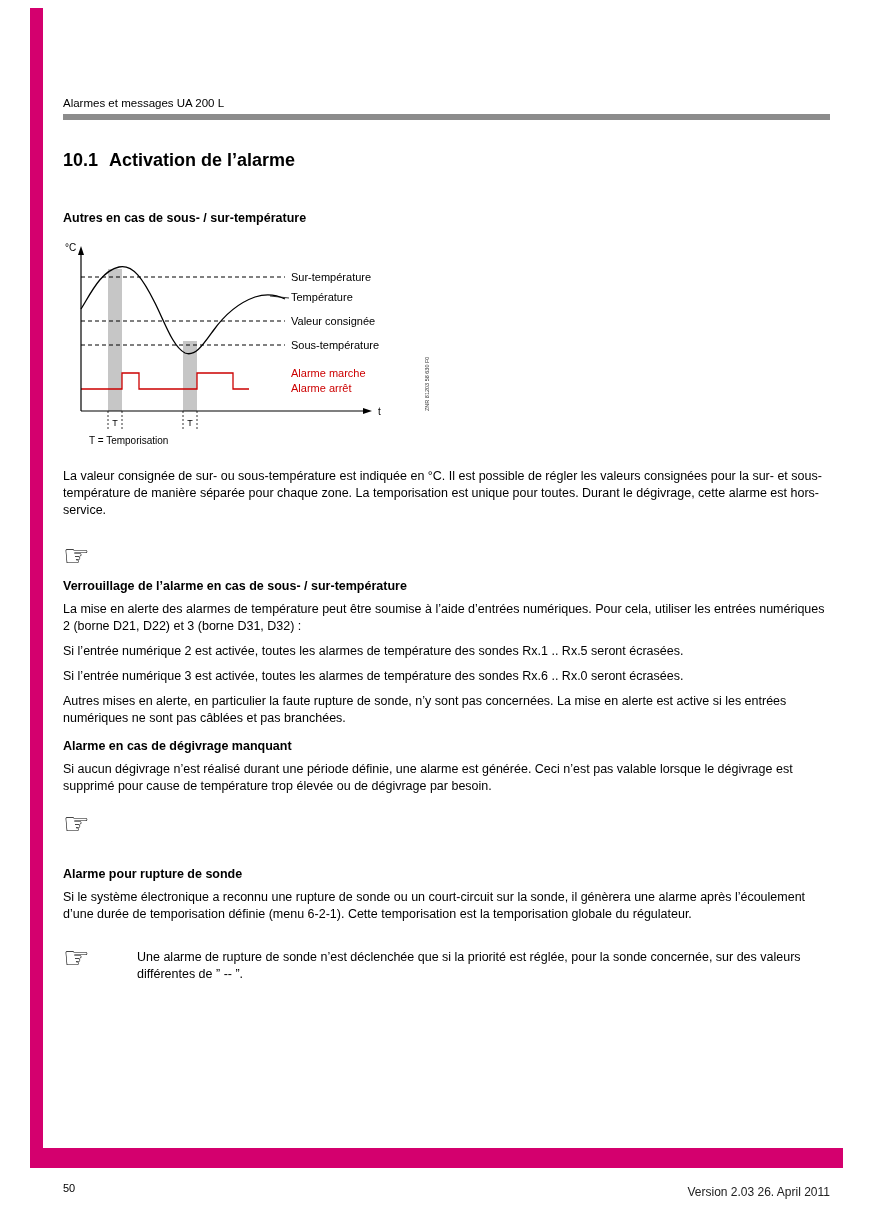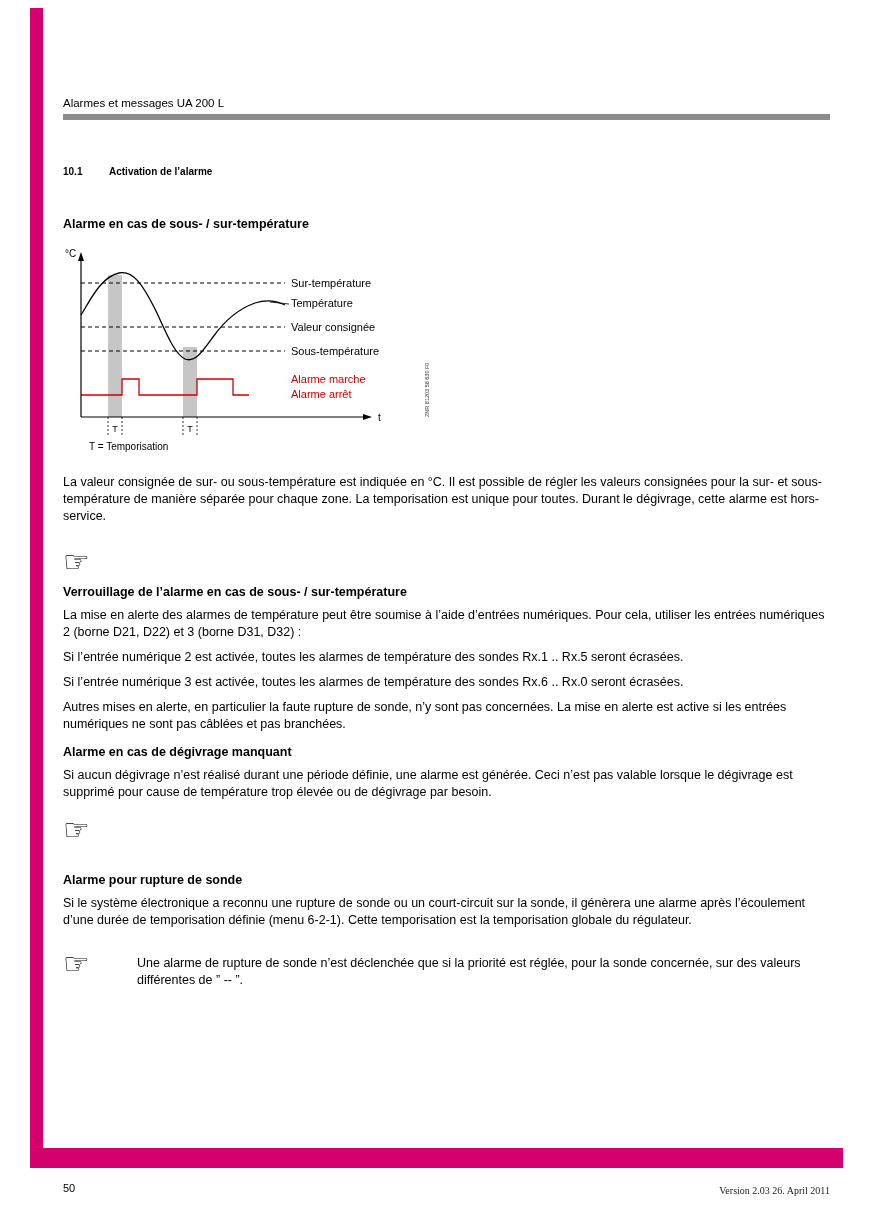"10.1 Activation de l’alarme" .title { font-size: 10px -> 18px; margin: 46px 0 0 0 -> 30px 0 0 0 }
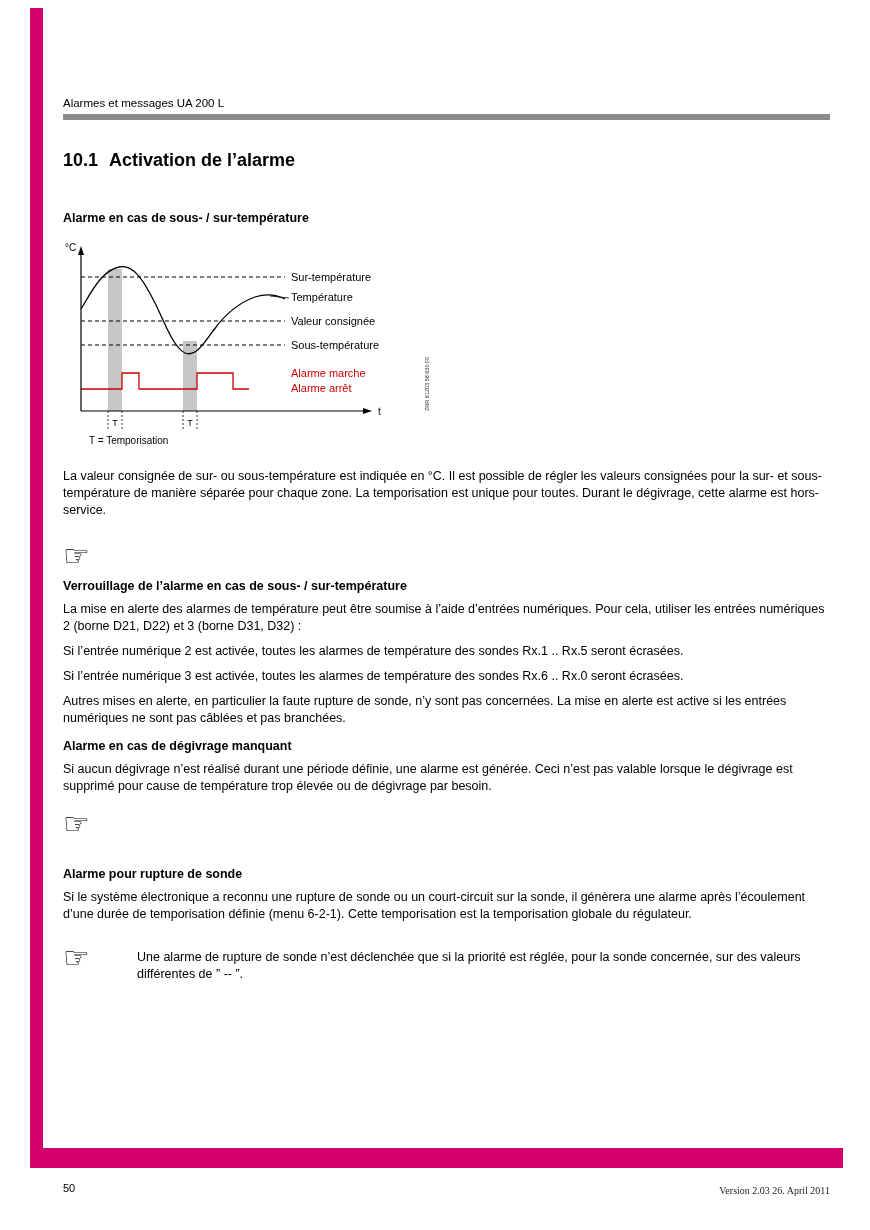"Alarme en cas de sous-" h2.subhead { text: Alarme -> Autres }
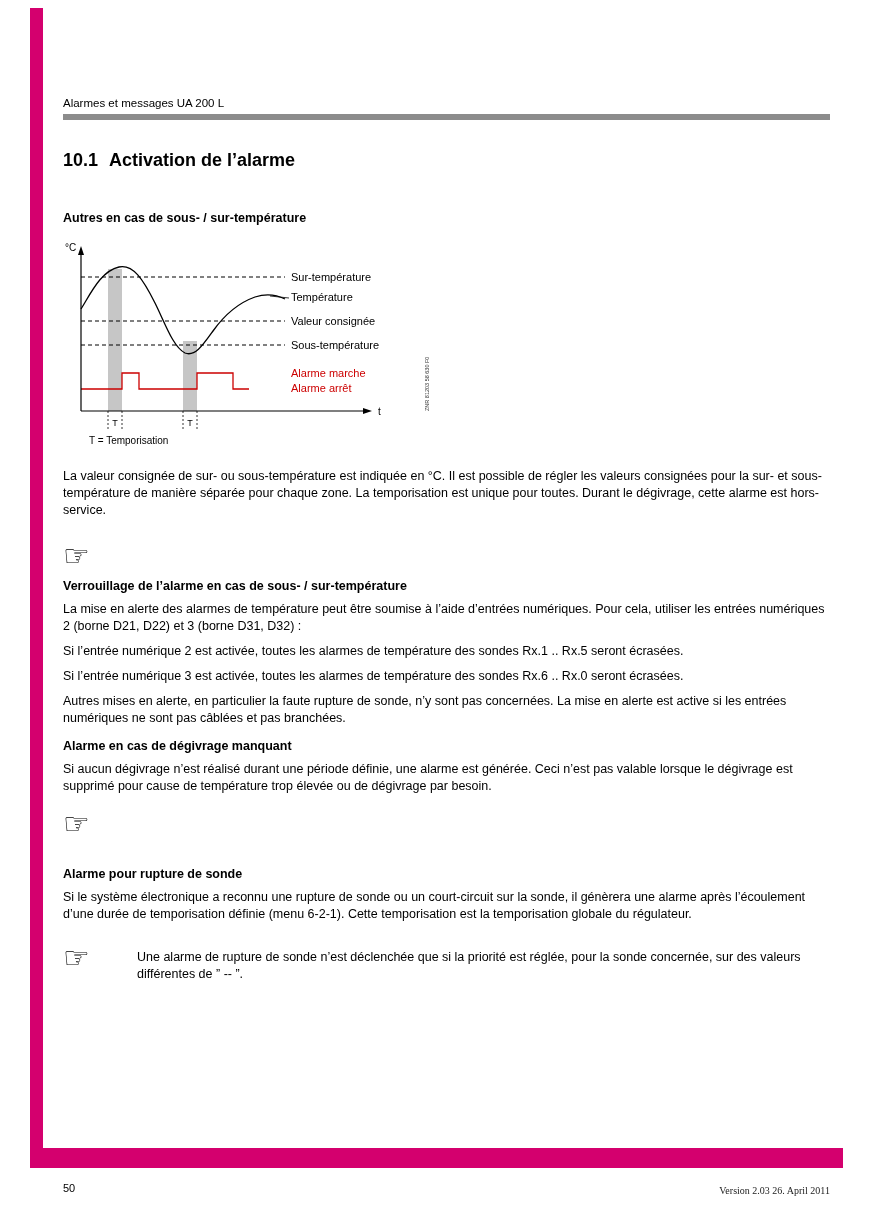"Version 2.03 26. April 2011" .footer-version { font-family: Liberation Serif, serif -> none; font-size: 10px -> 12px }
